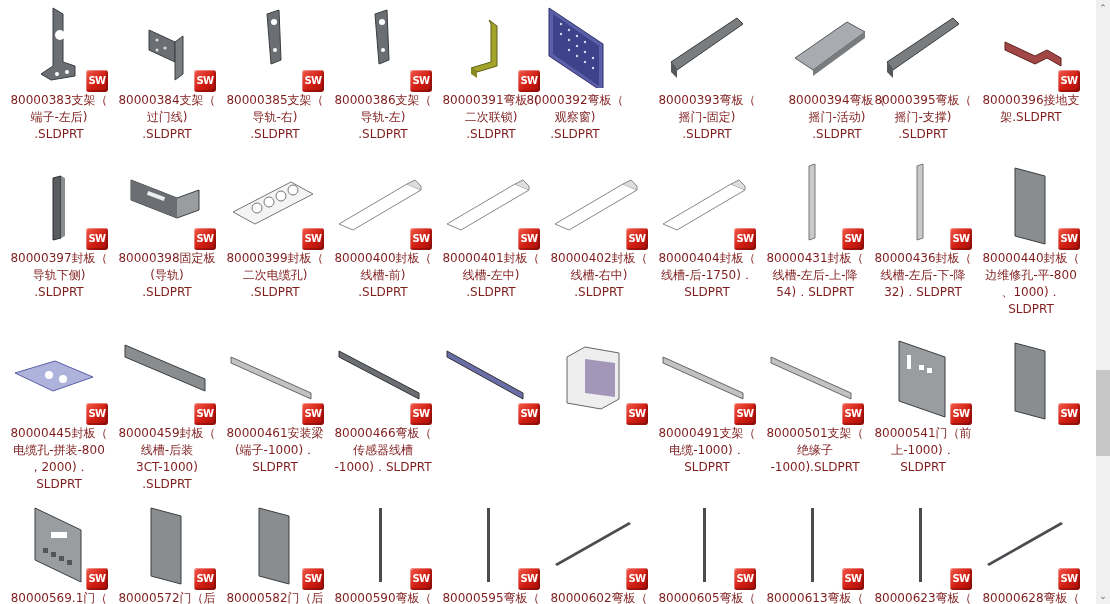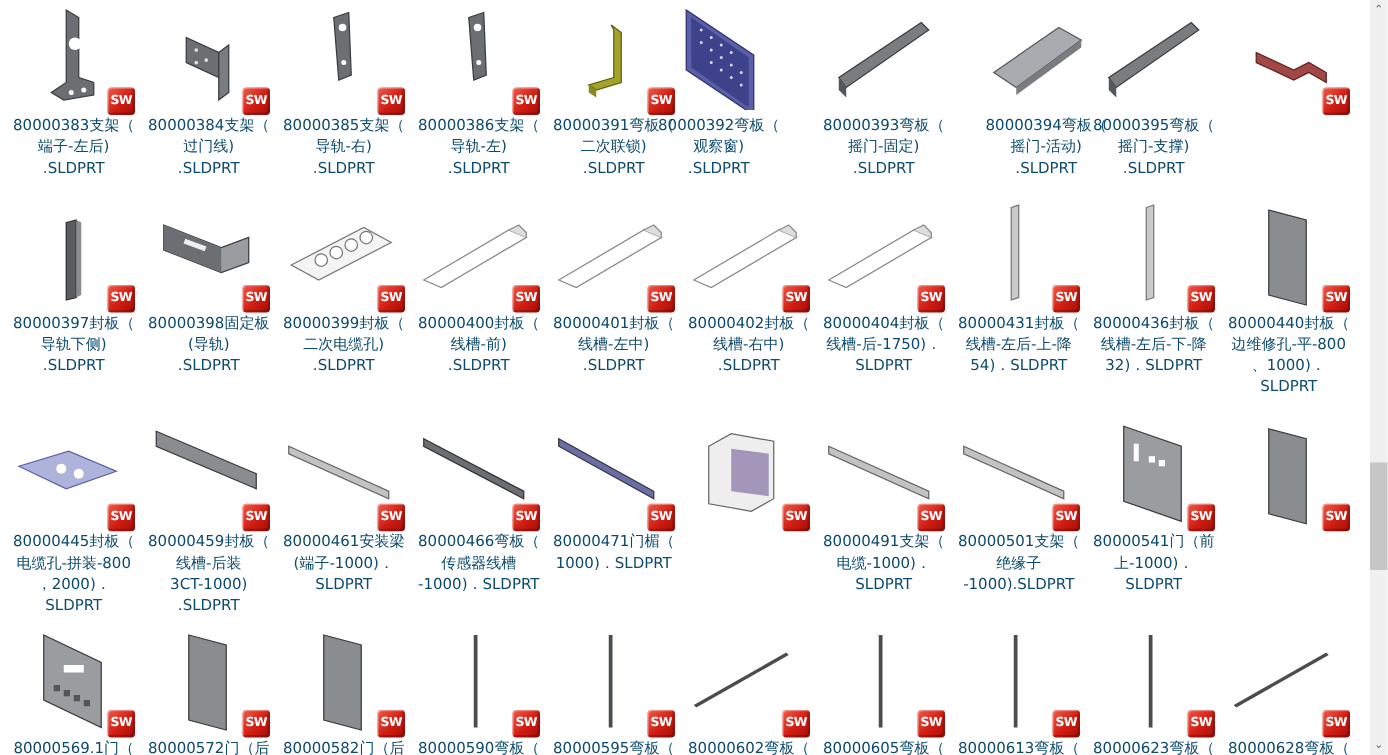"80000383支架（" .label { color: #0c4a6e -> #7f1d1d }
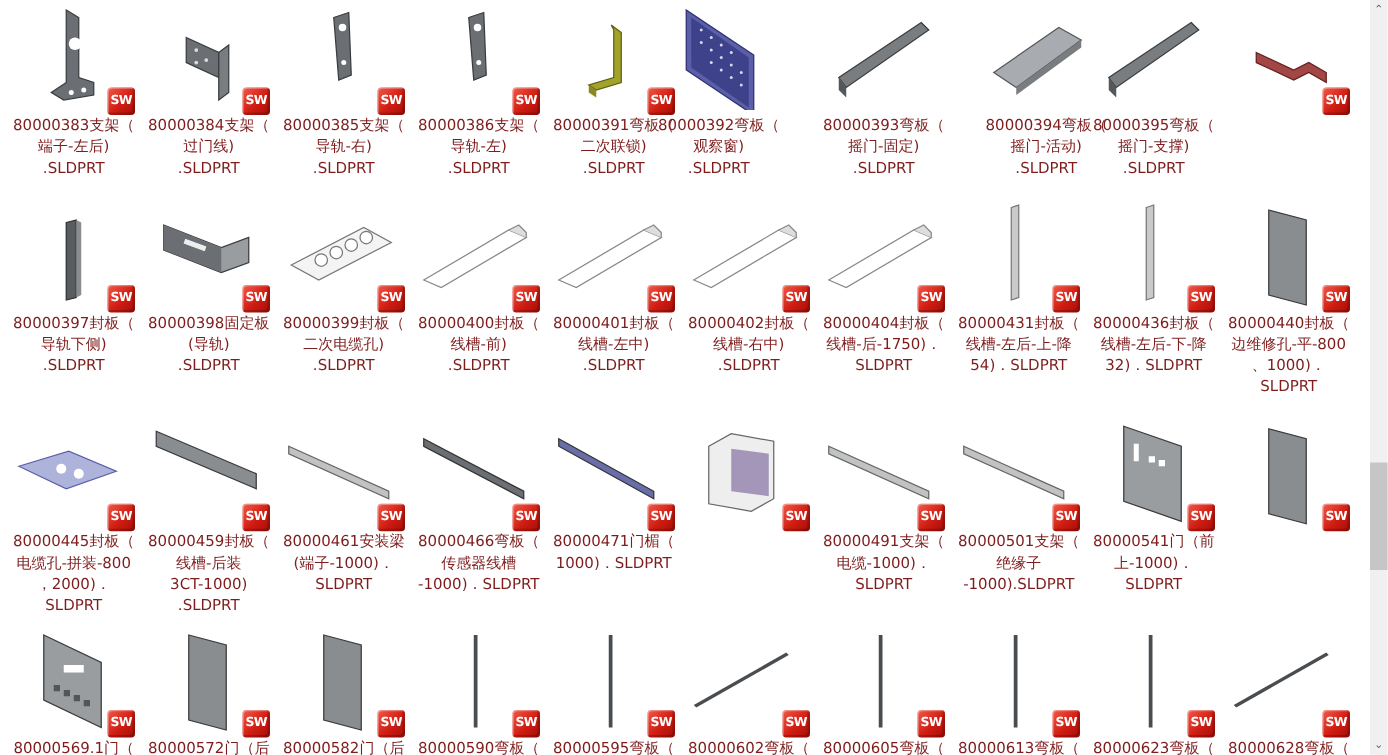"80000396接地支" div.label { html: none -> <div>80000396接地支 架.SLDPRT</div> }
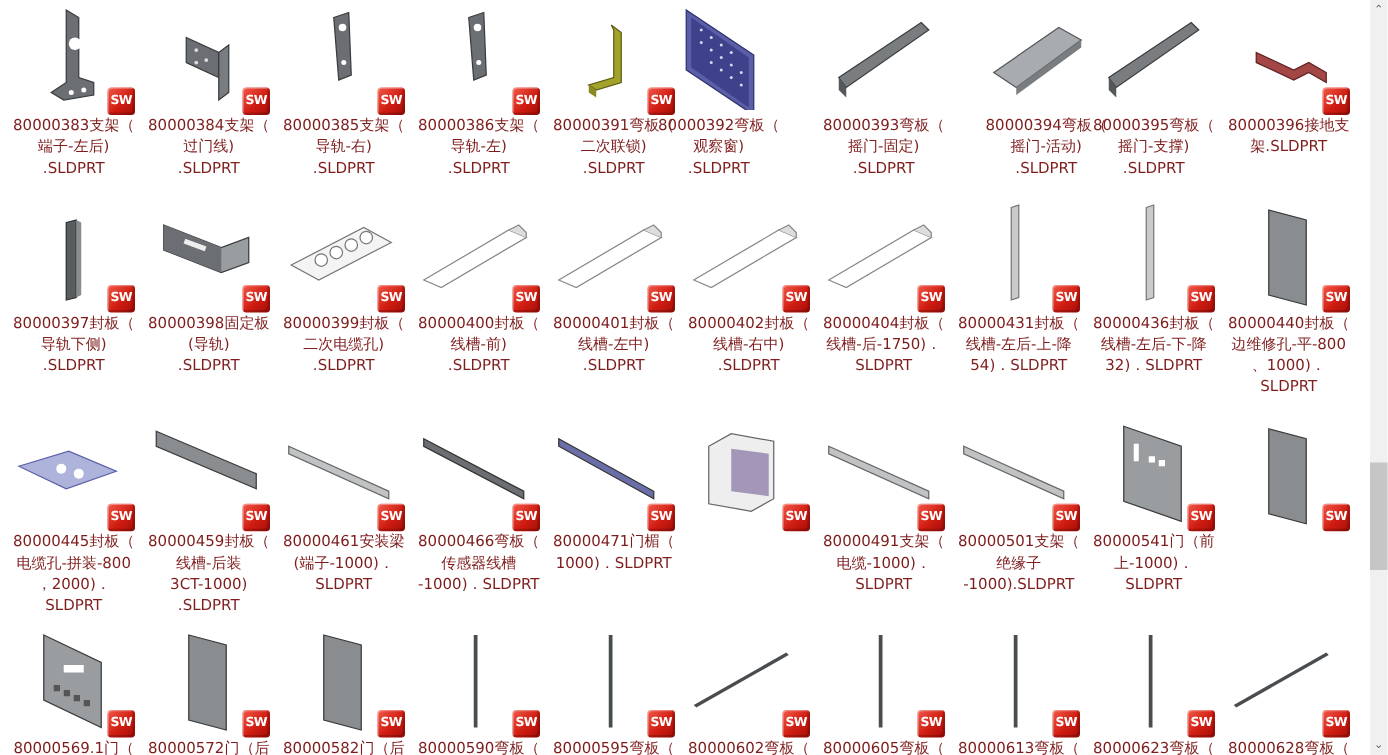"80000471门楣（" div.label { html: <div>80000471门楣（ 1000)．SLDPRT</div> -> none }
